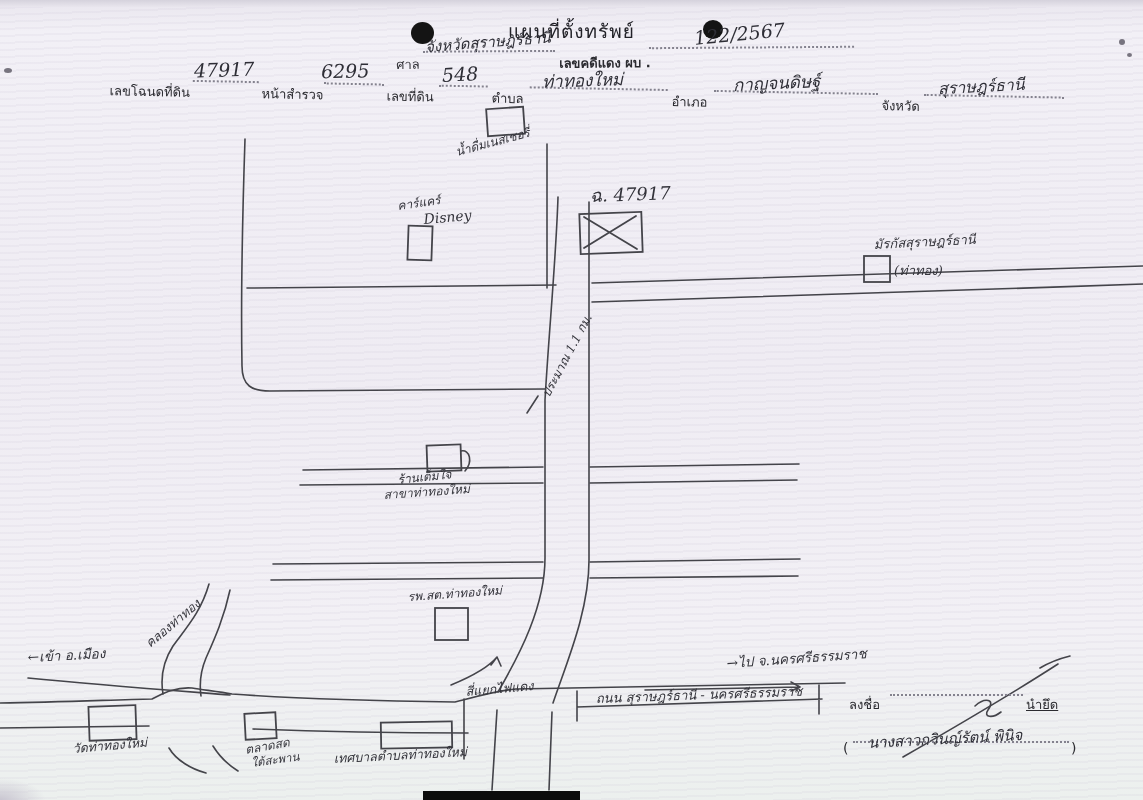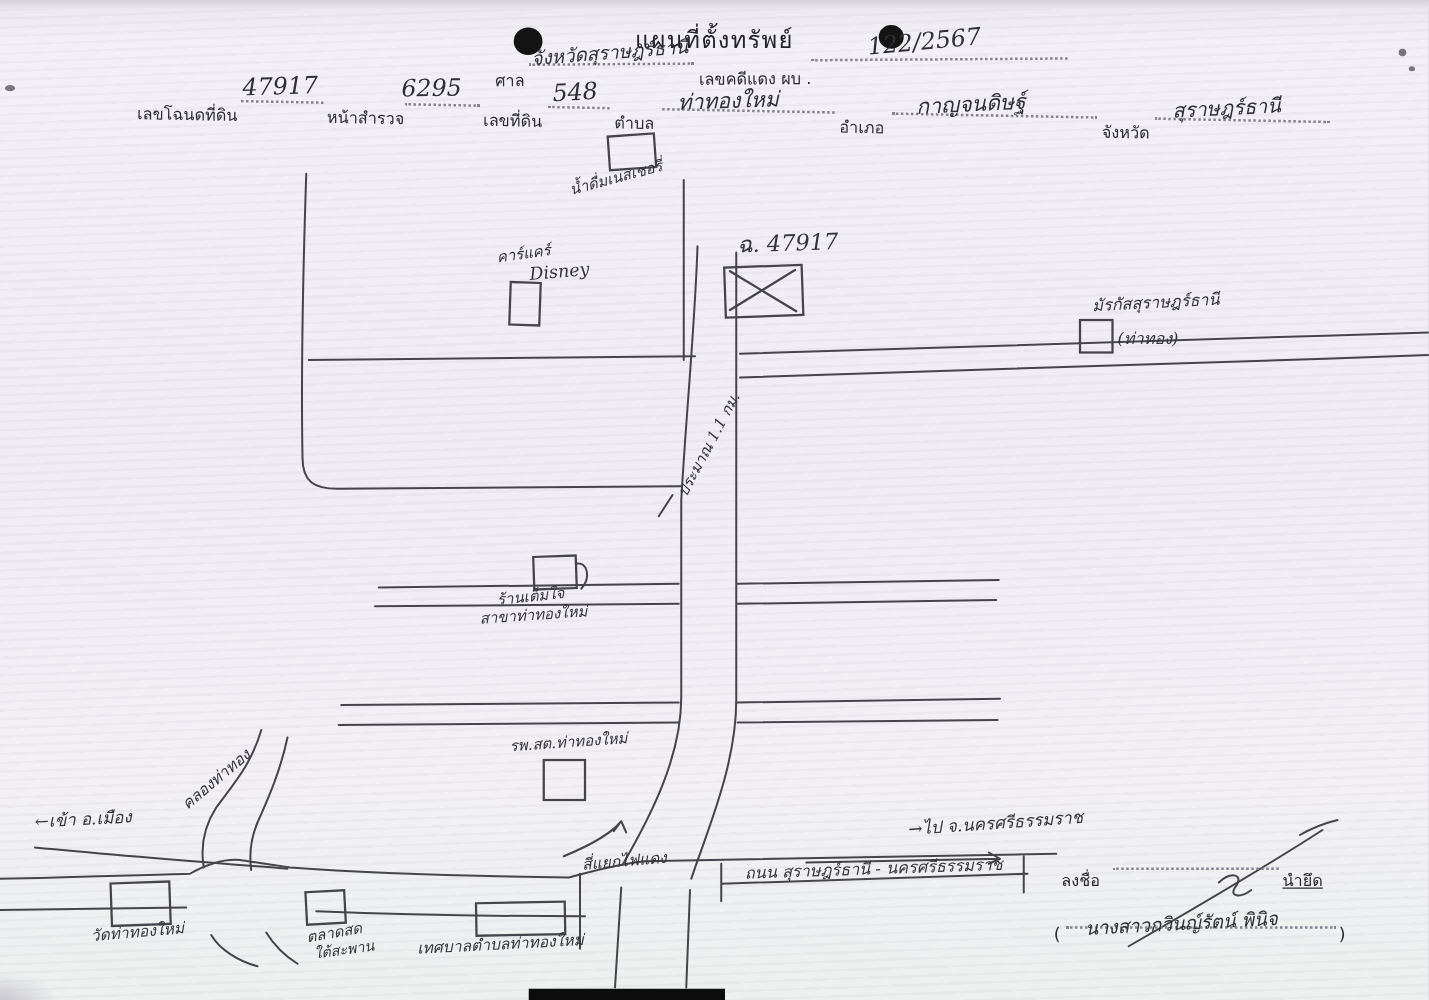"เลขคดีแดง ผบ ." span.printed { font-weight: none -> bold }
